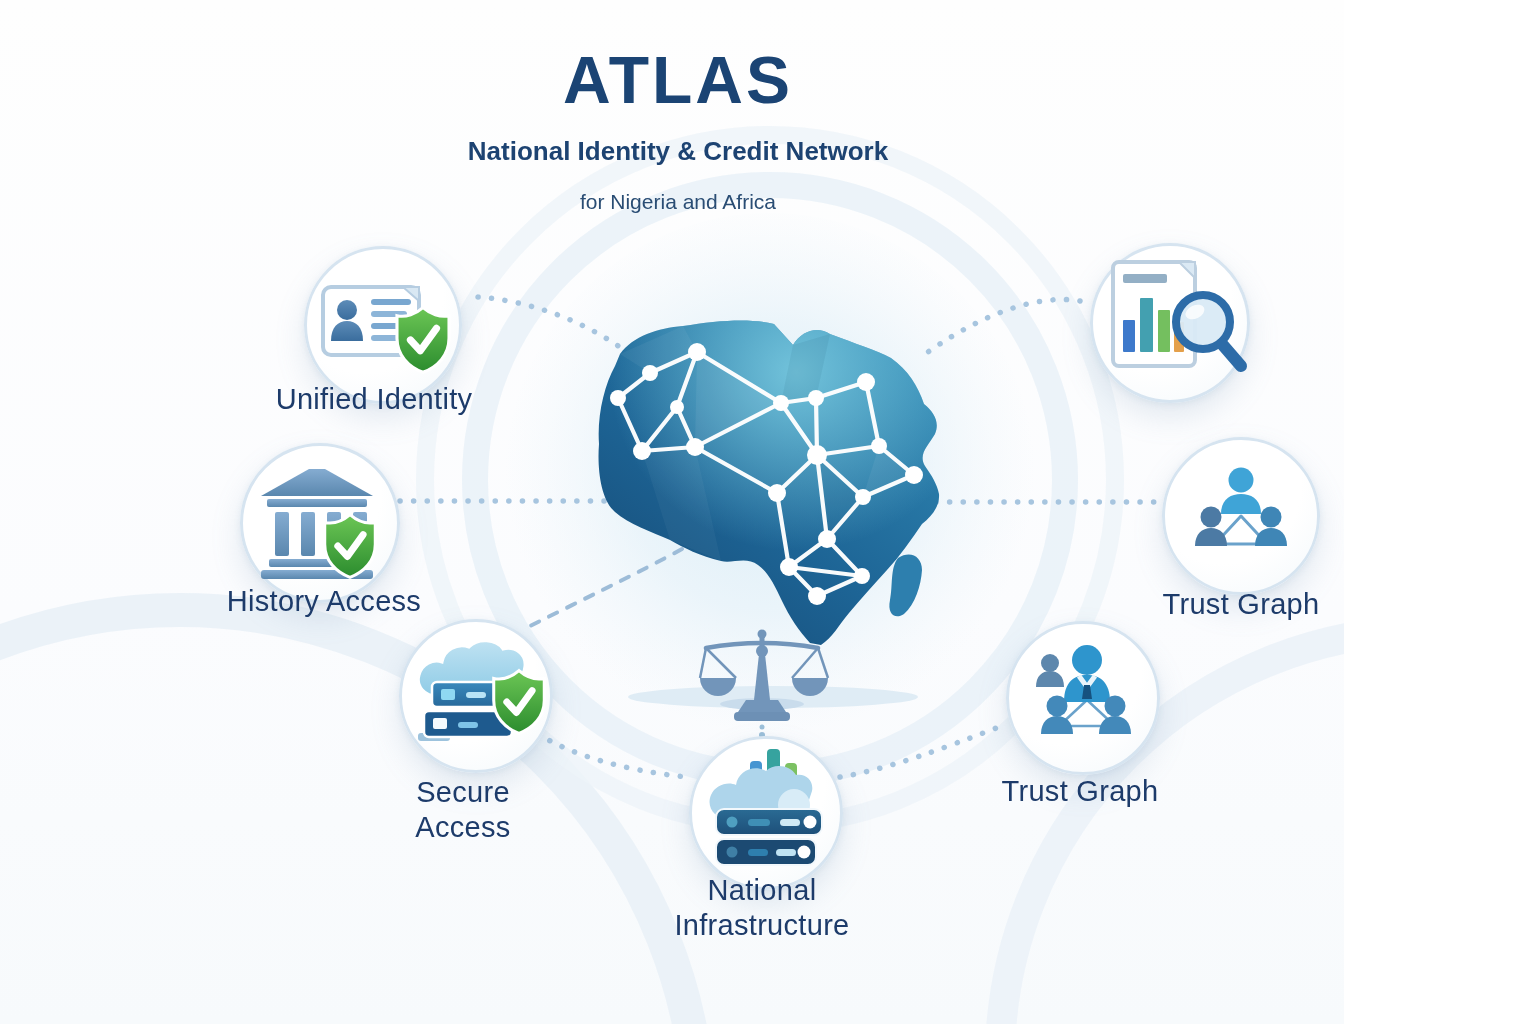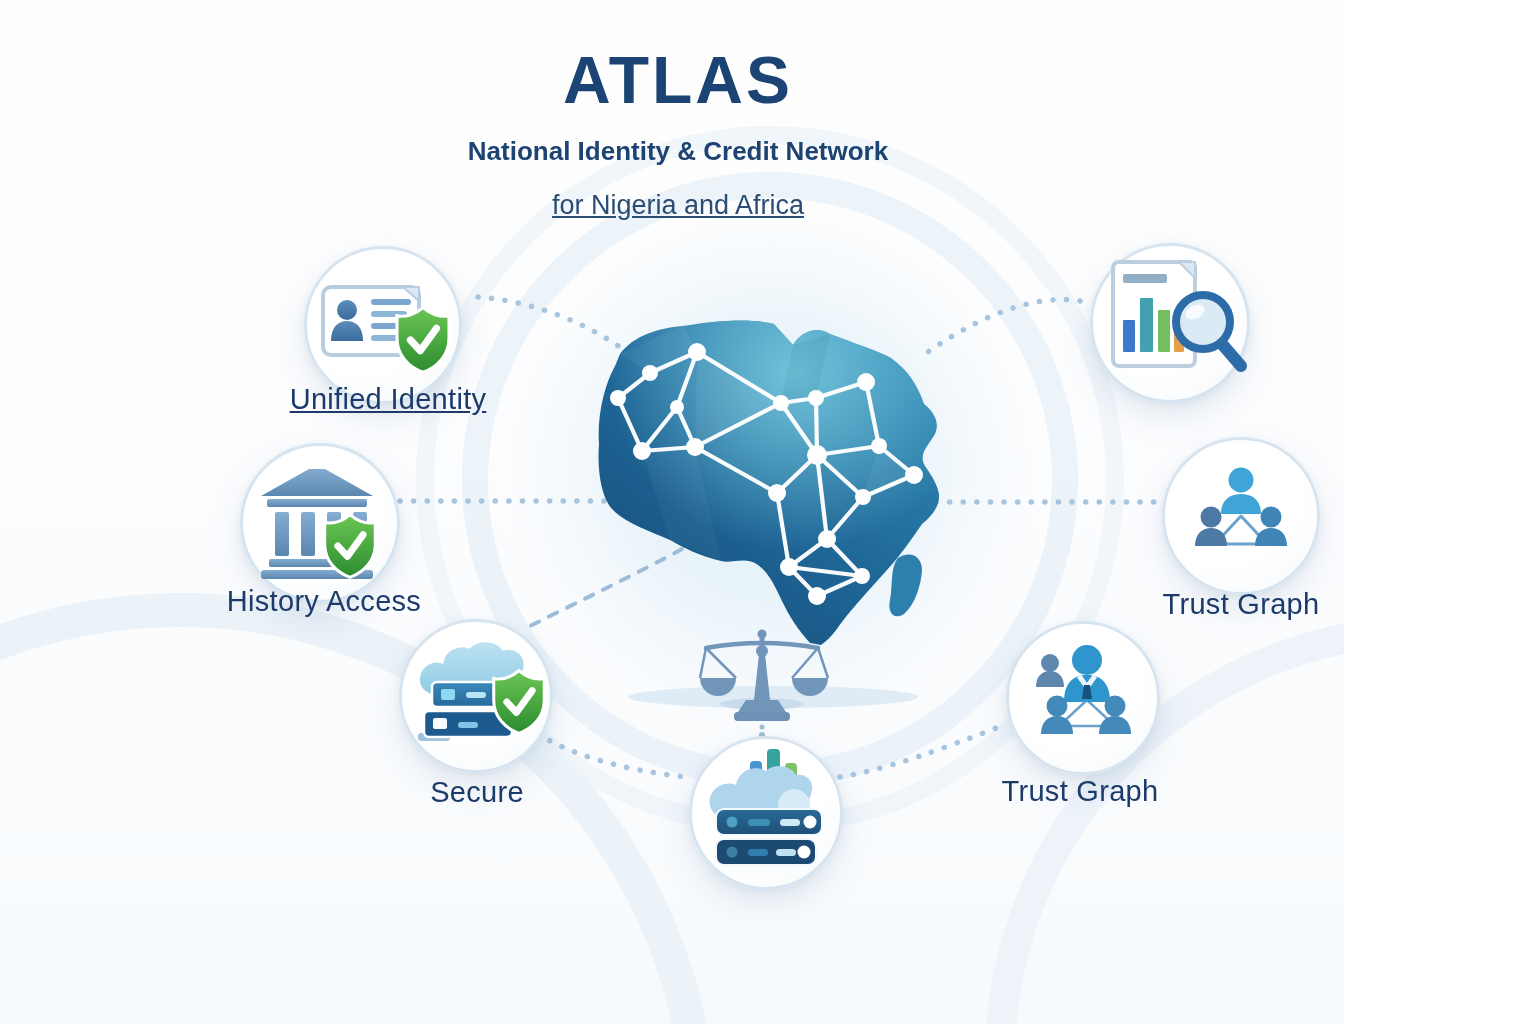"for Nigeria and Africa" .tagline { font-size: 27px -> 21px; text-decoration: underline -> none }
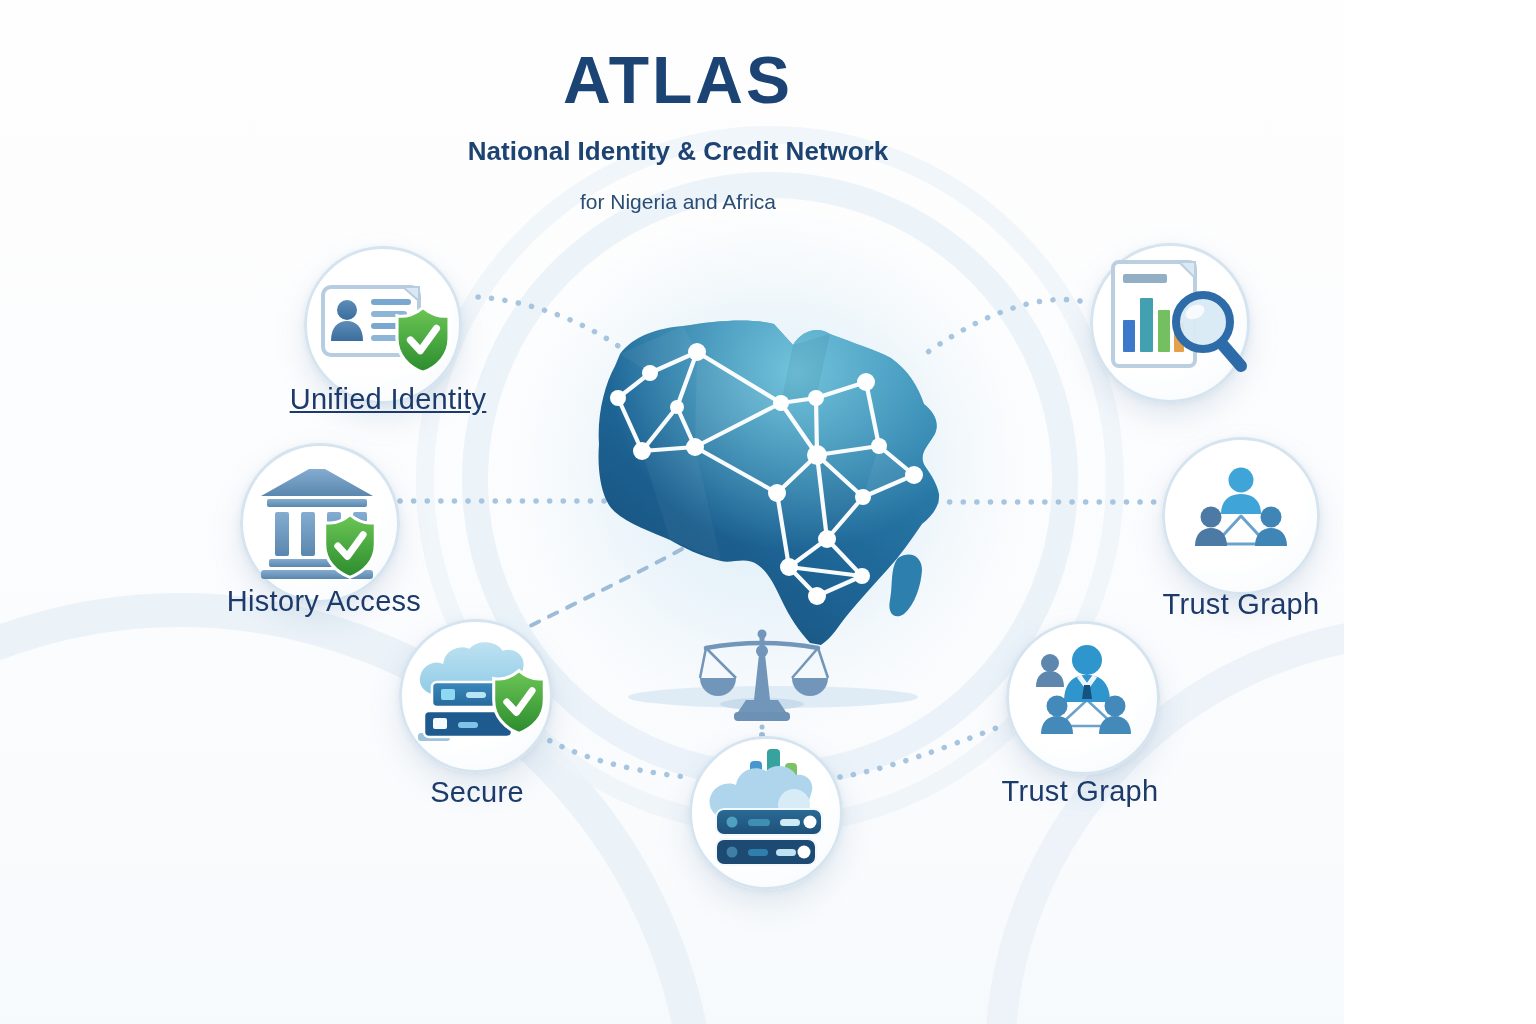"Unified Identity" .l-ui { left: 238px -> 224px; text-decoration: underline -> none }
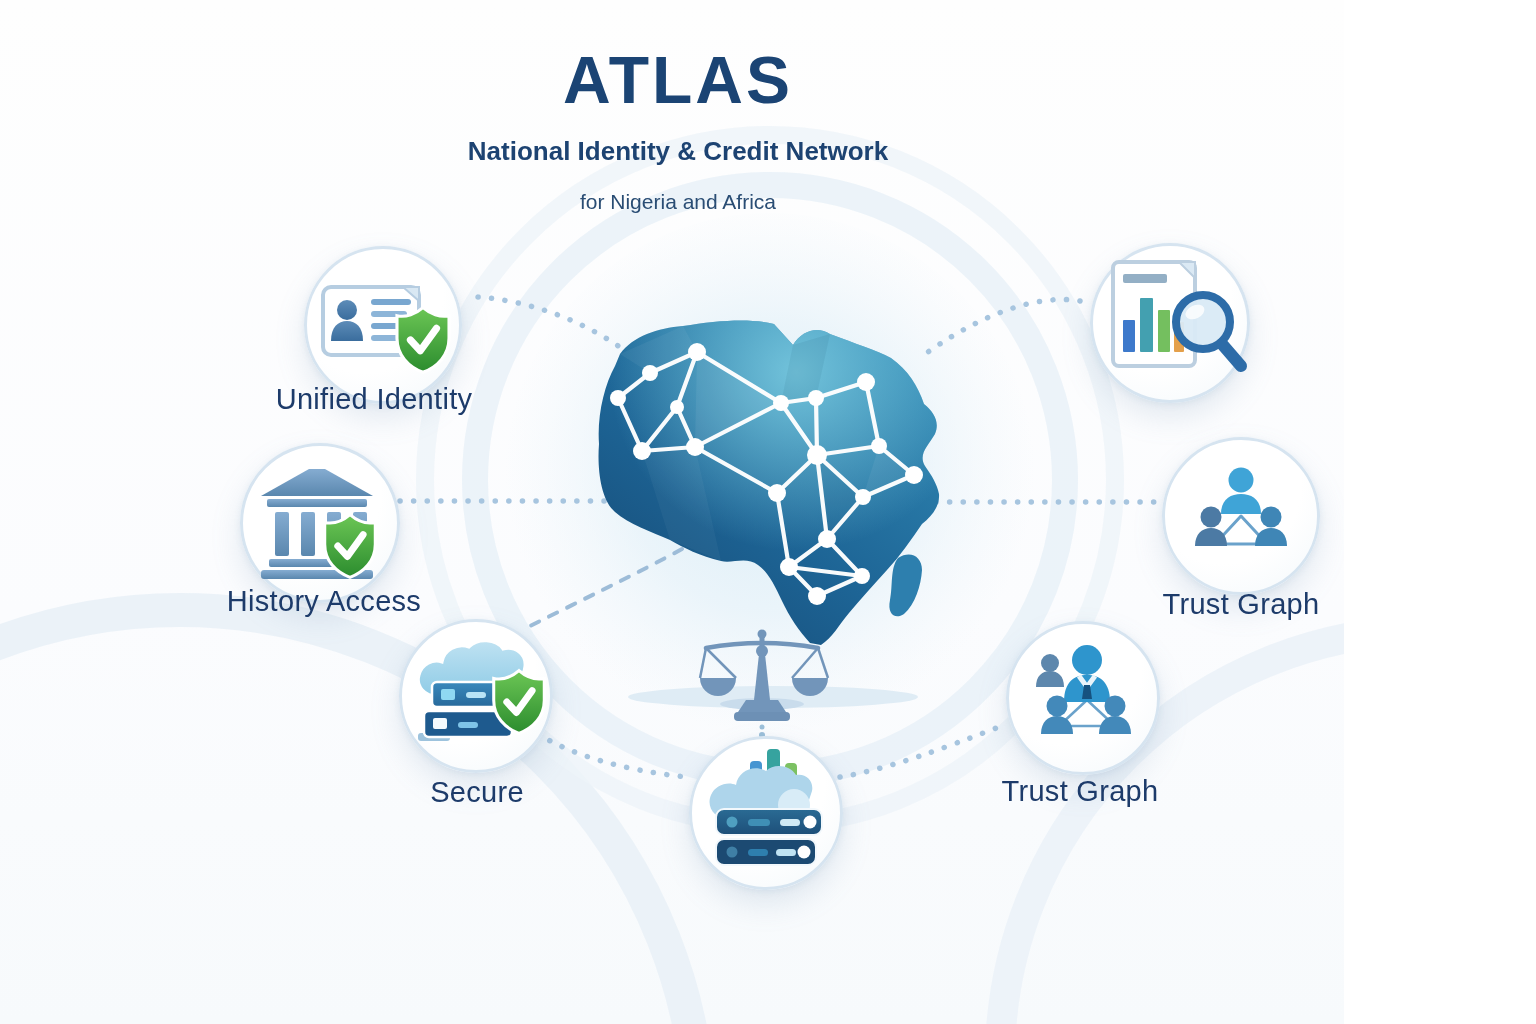"Secure" .l-sac { left: 327px -> 313px }
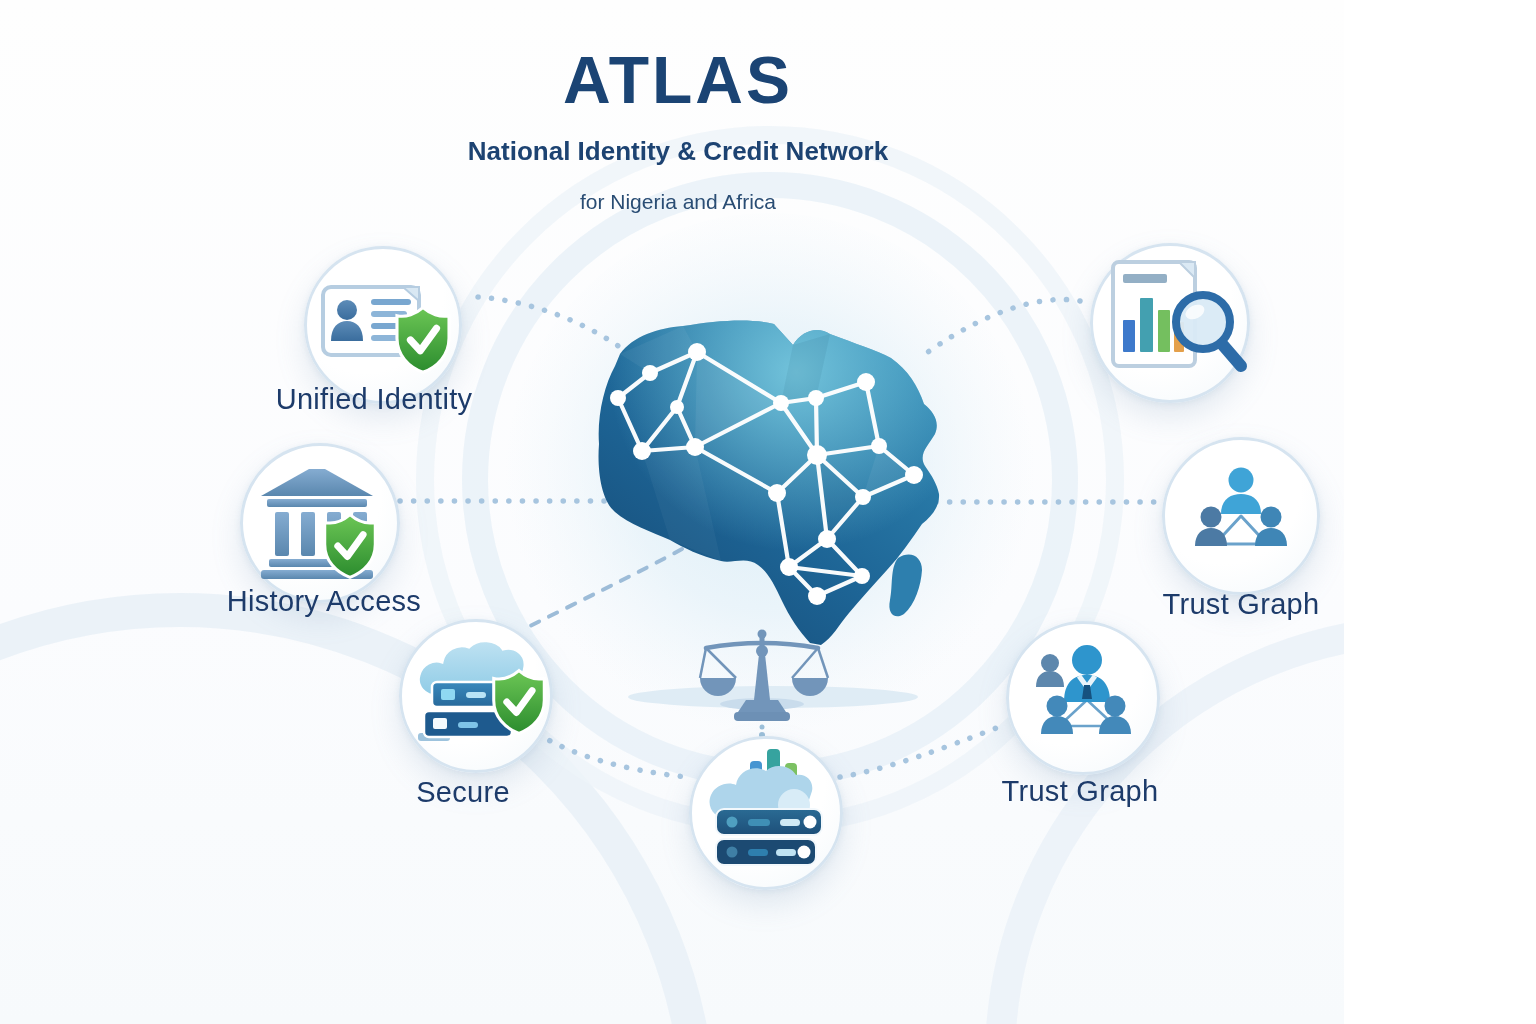"Access" span { html: none -> <span>Access</span> }
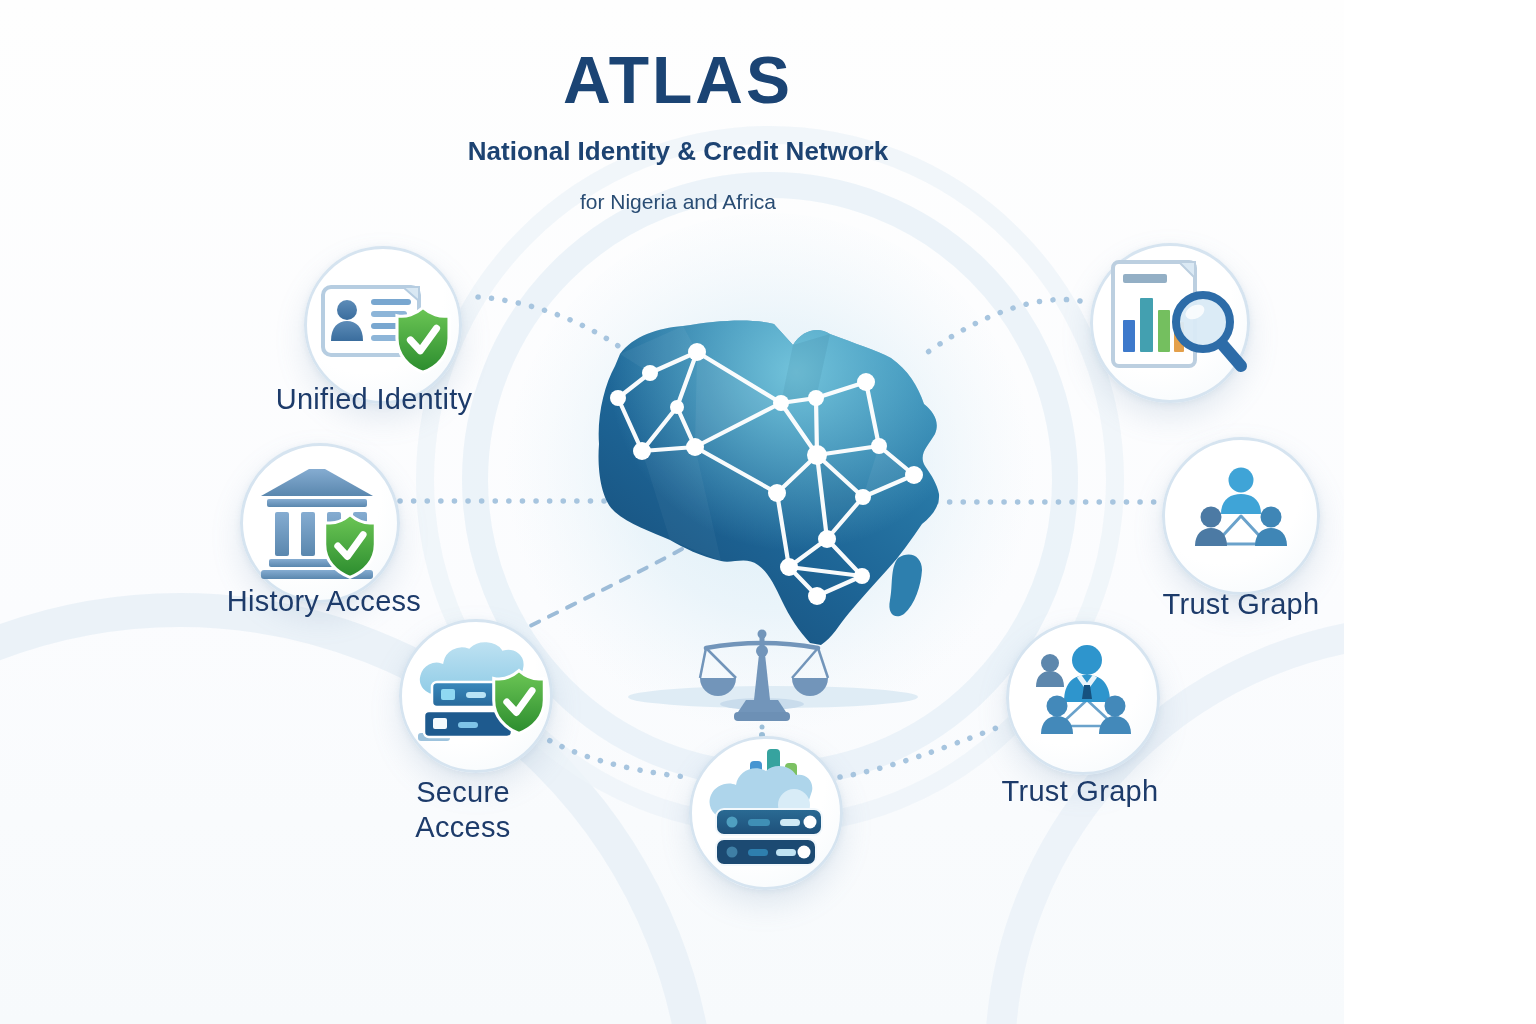"National" div.label { html: none -> <div> <span>National</span> <span>Infrastructure</span> </div> }
